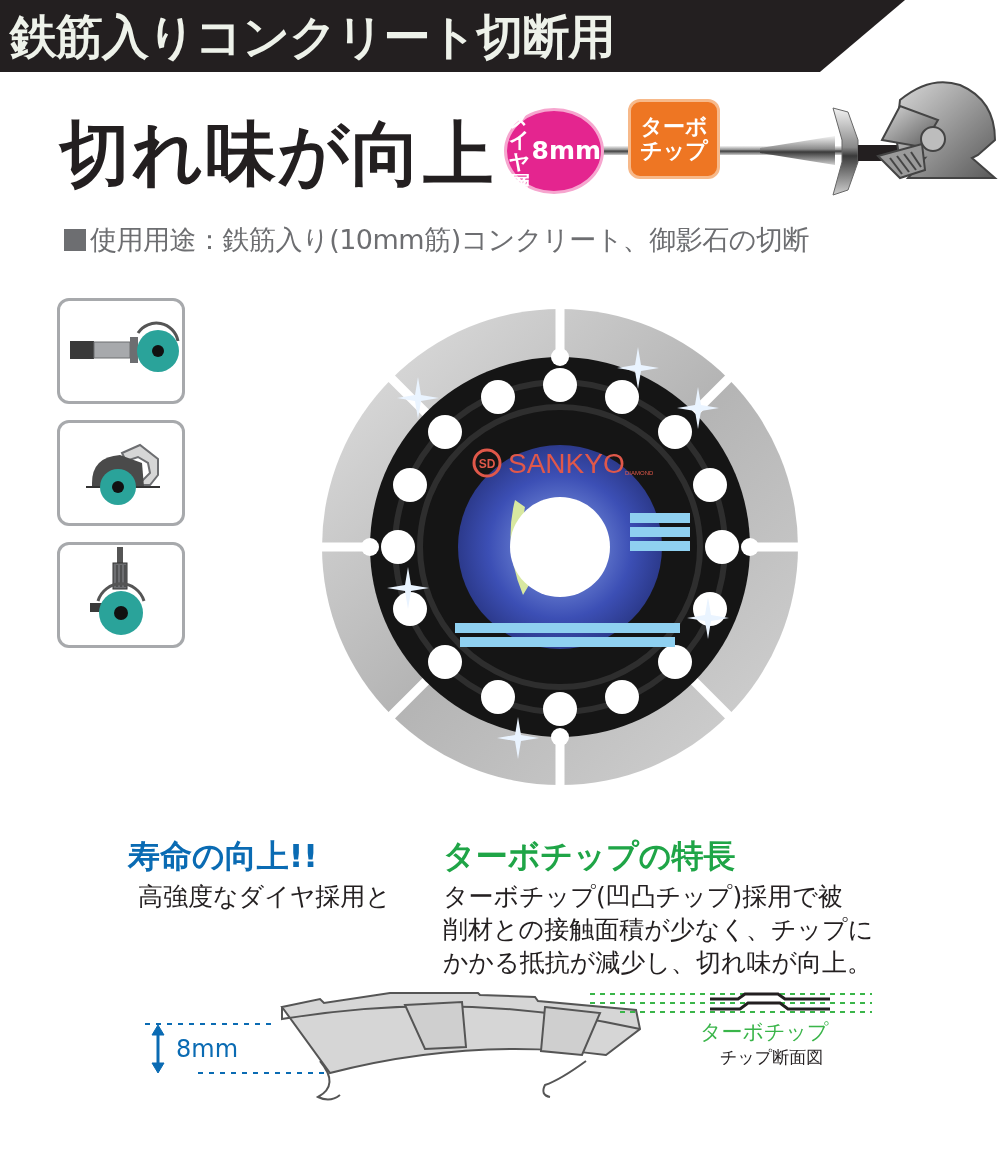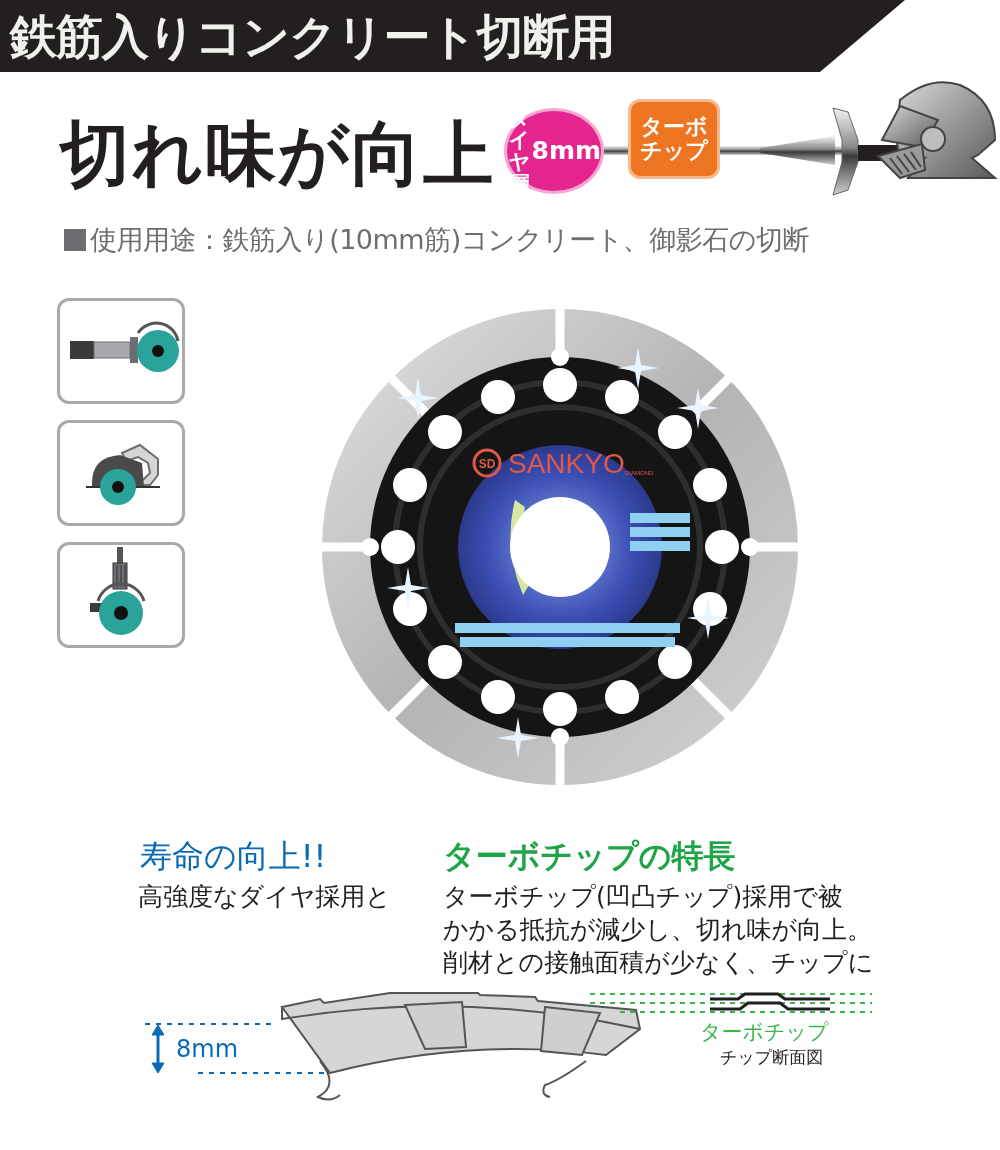"寿命の向上!!" .feat-life-title { font-weight: normal -> bold; left: 140px -> 128px }
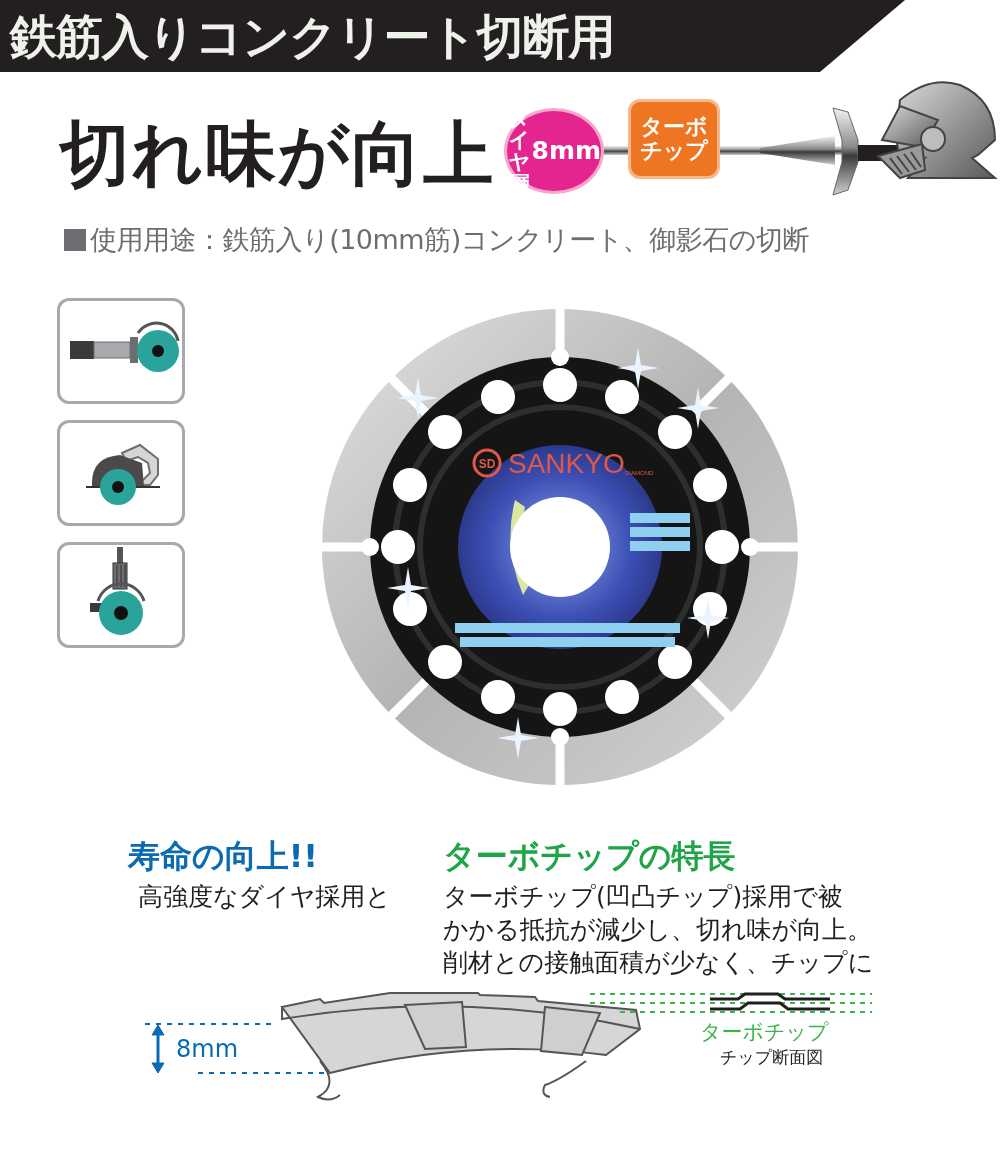"かかる抵抗が減少し、切れ味が向上。" div { order: before "削材との接触面積が少なく、チップに" -> after "削材との接触面積が少なく、チップに" }
